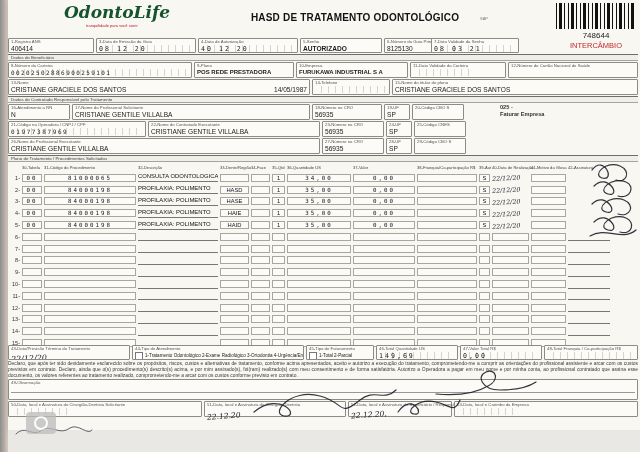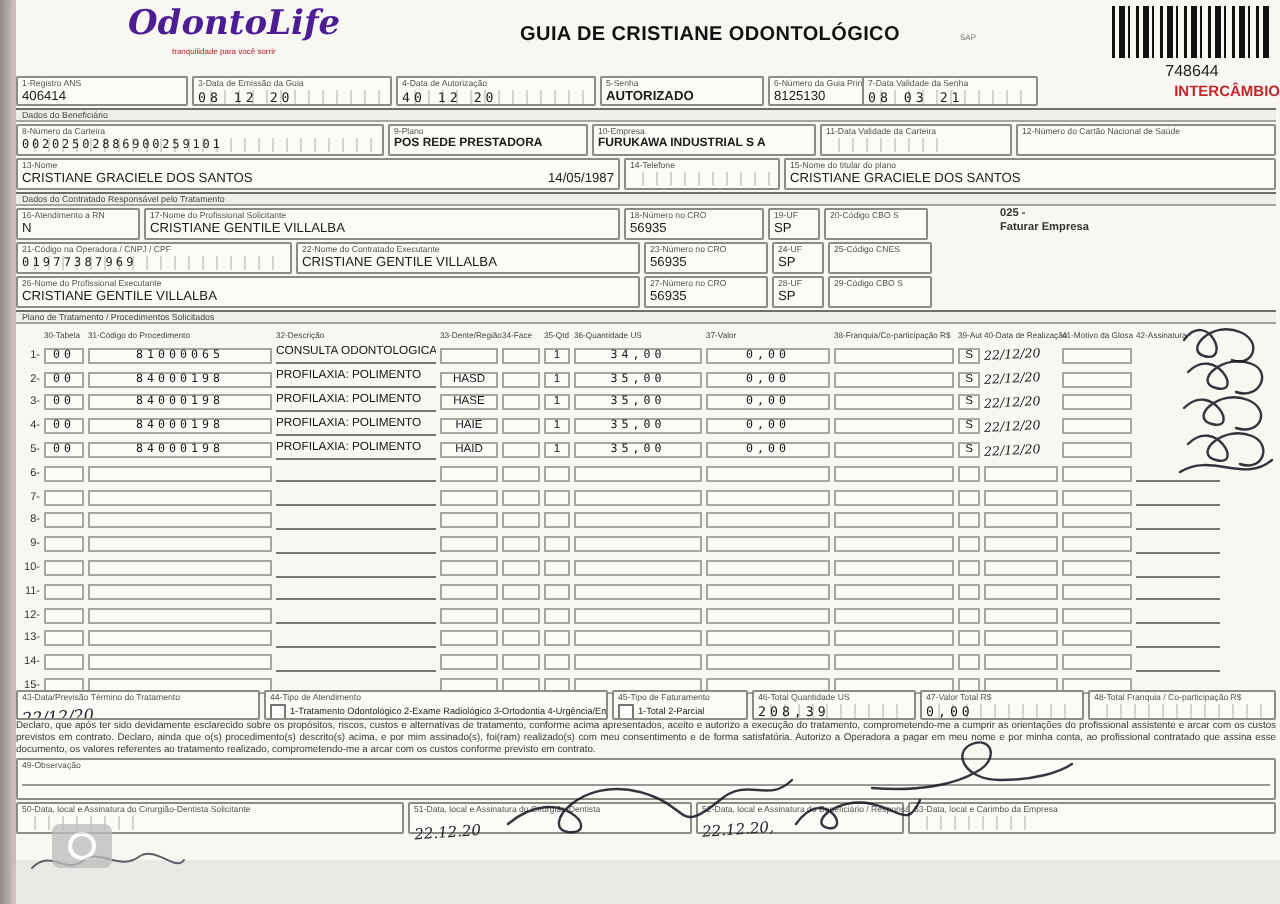"OdontoLife" #logo { color: #4c1d95 -> #14532d }
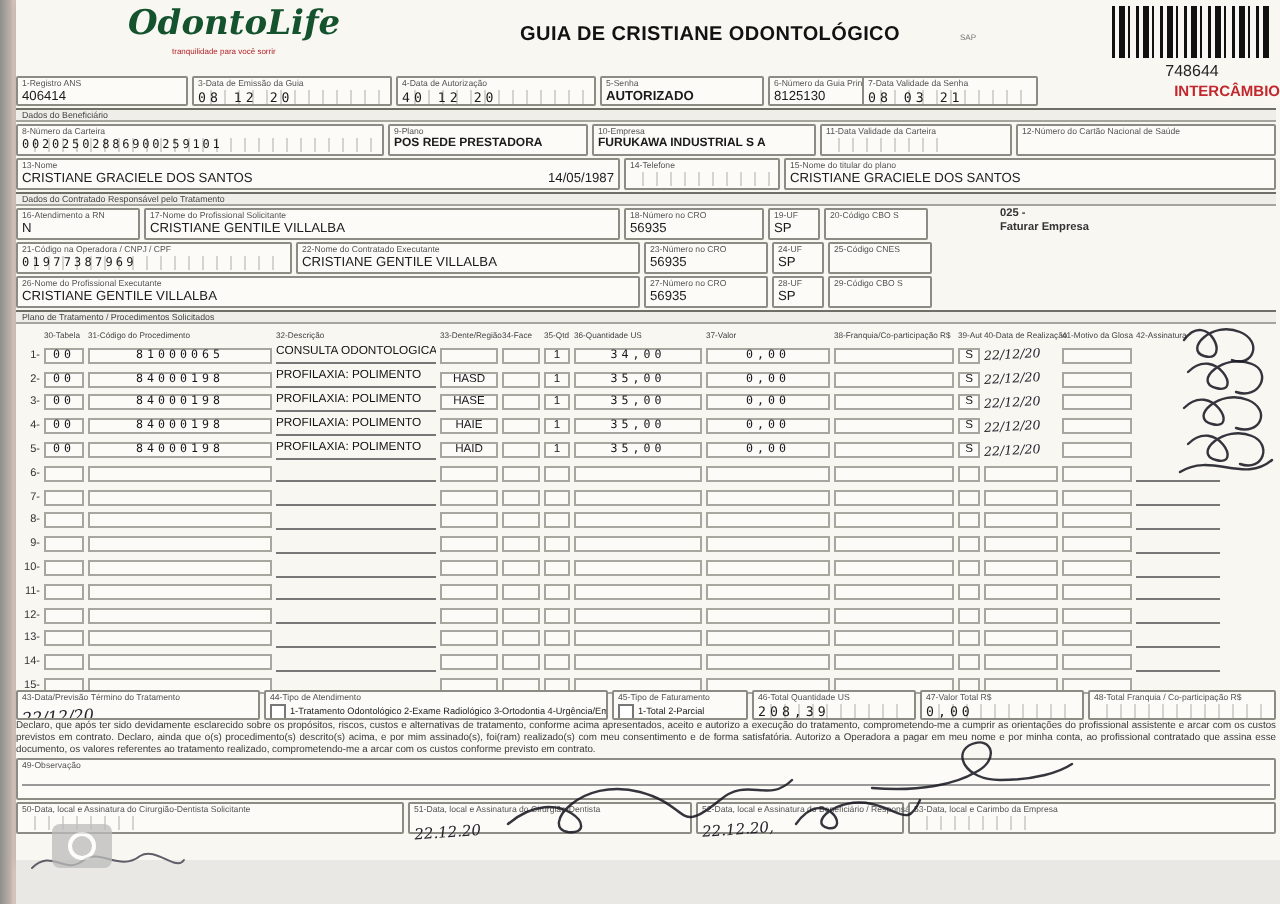"GUIA DE CRISTIANE ODONTOLÓGICO" div { text: GUIA DE CRISTIANE -> HASD DE TRATAMENTO }
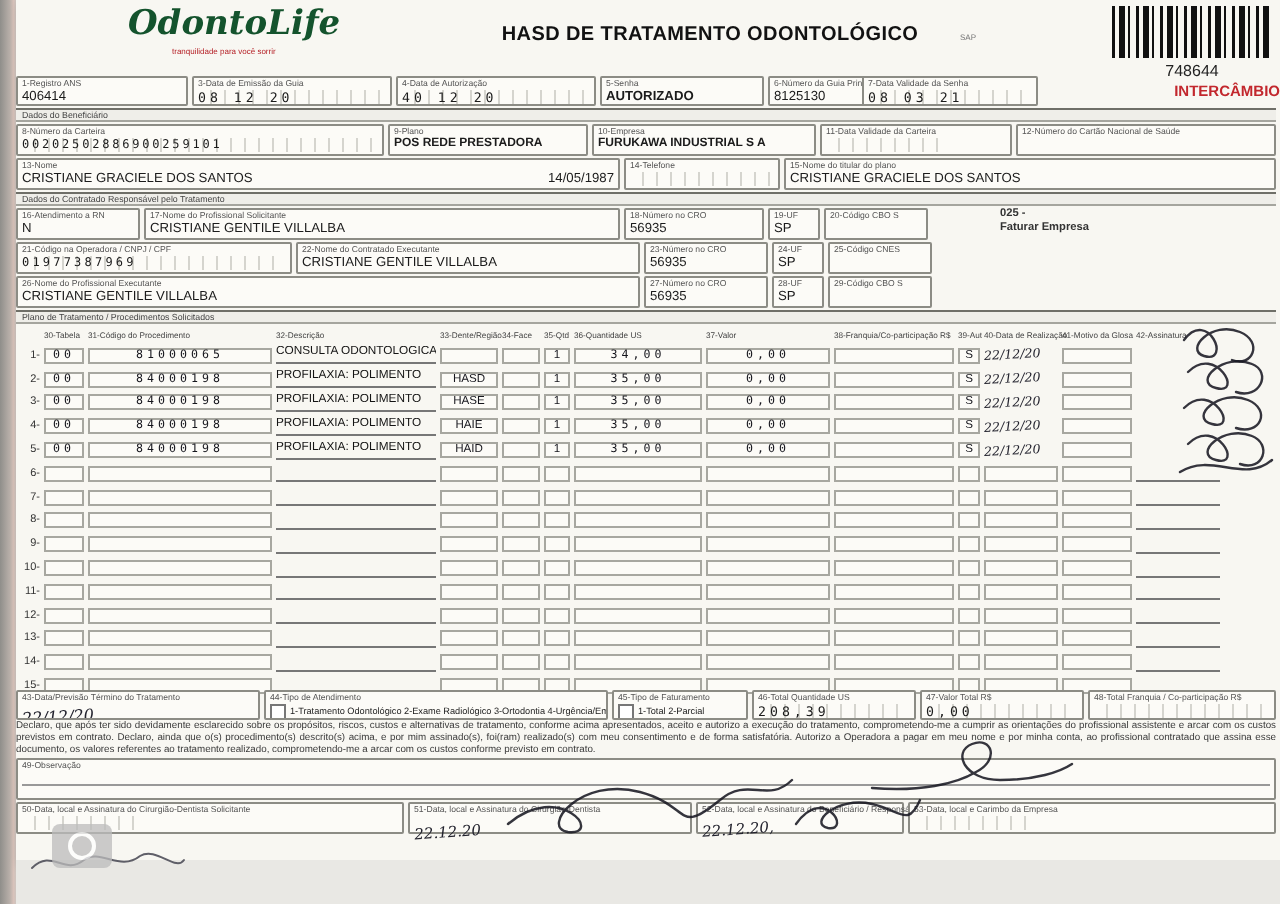"INTERCÂMBIO" #bctag { font-weight: bold -> normal; text-align: right -> center }
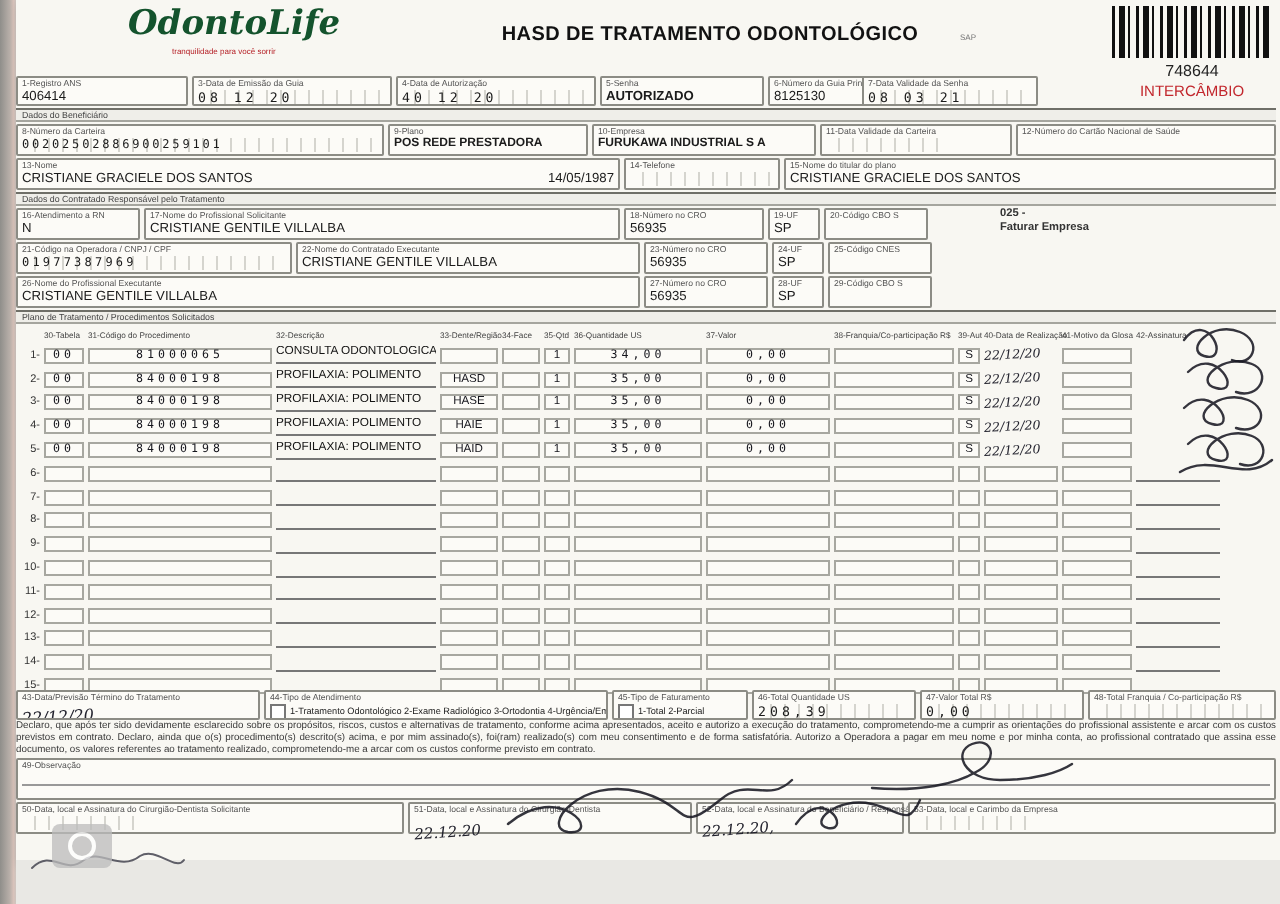"208,39" span.val { text: 208,39 -> 149,69 }
